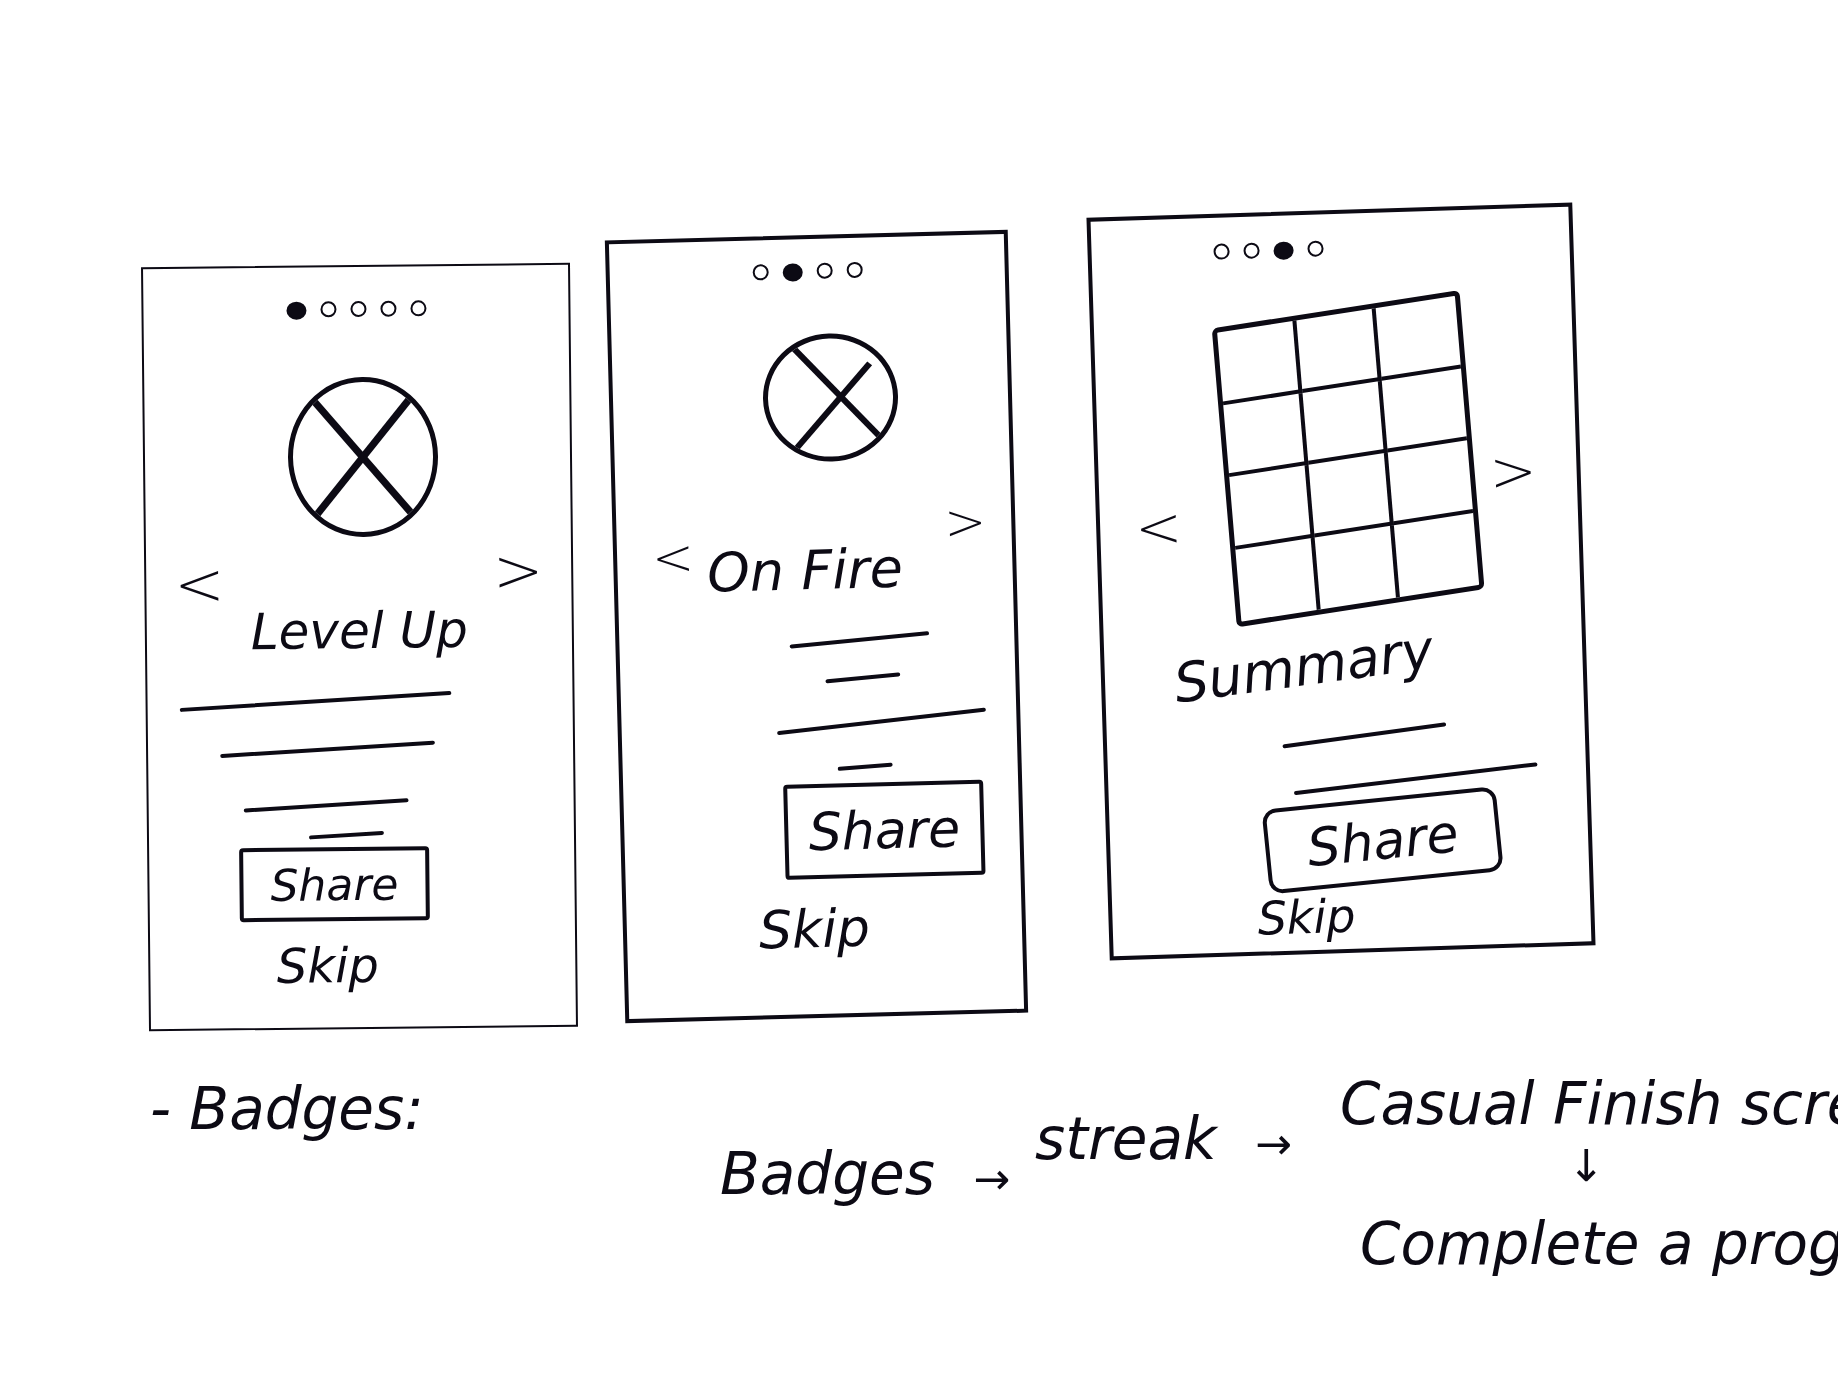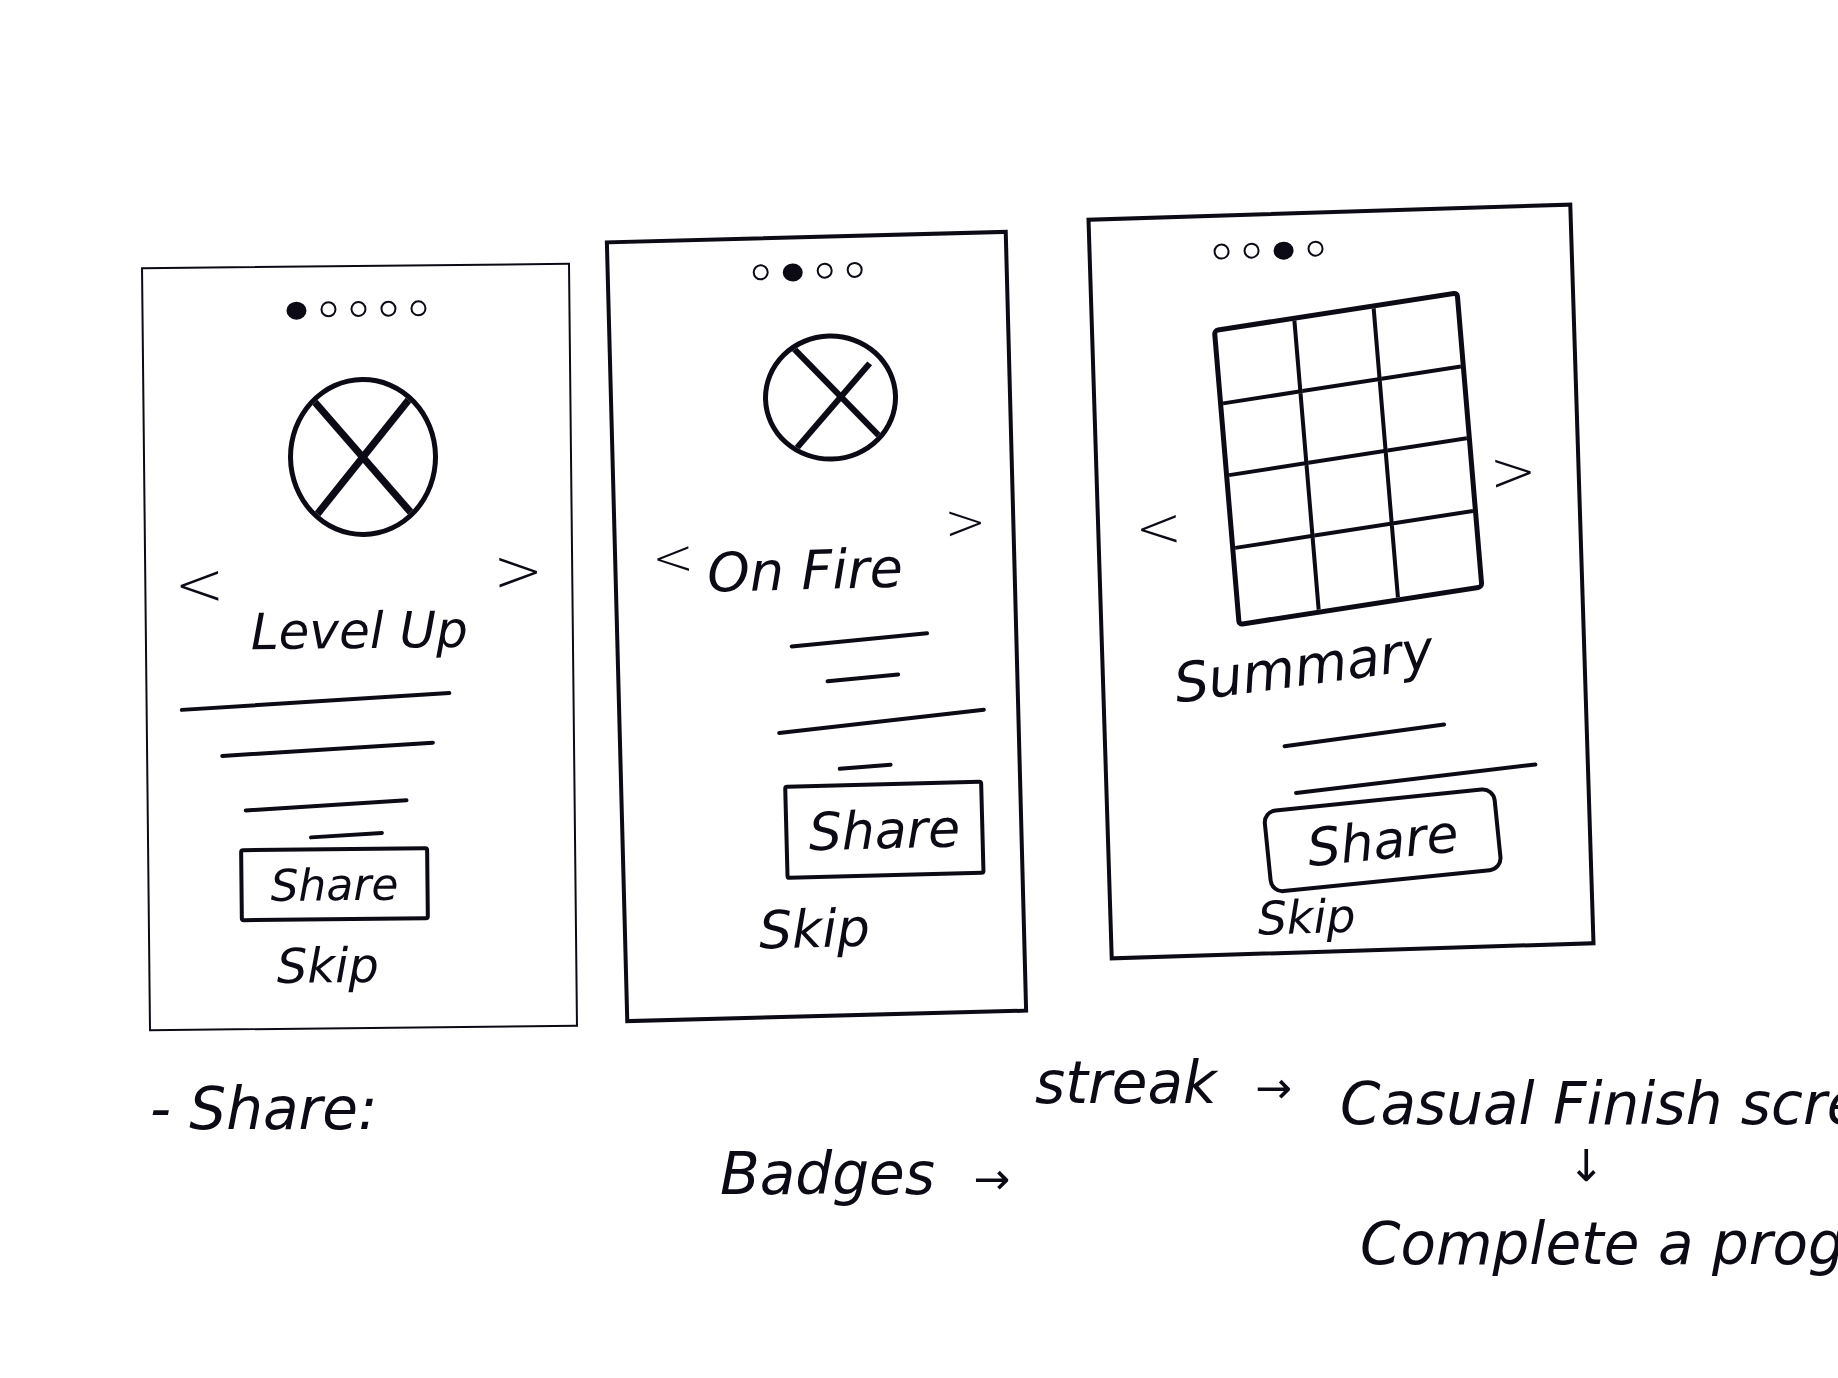"- Share:" div.note { text: Share -> Badges }
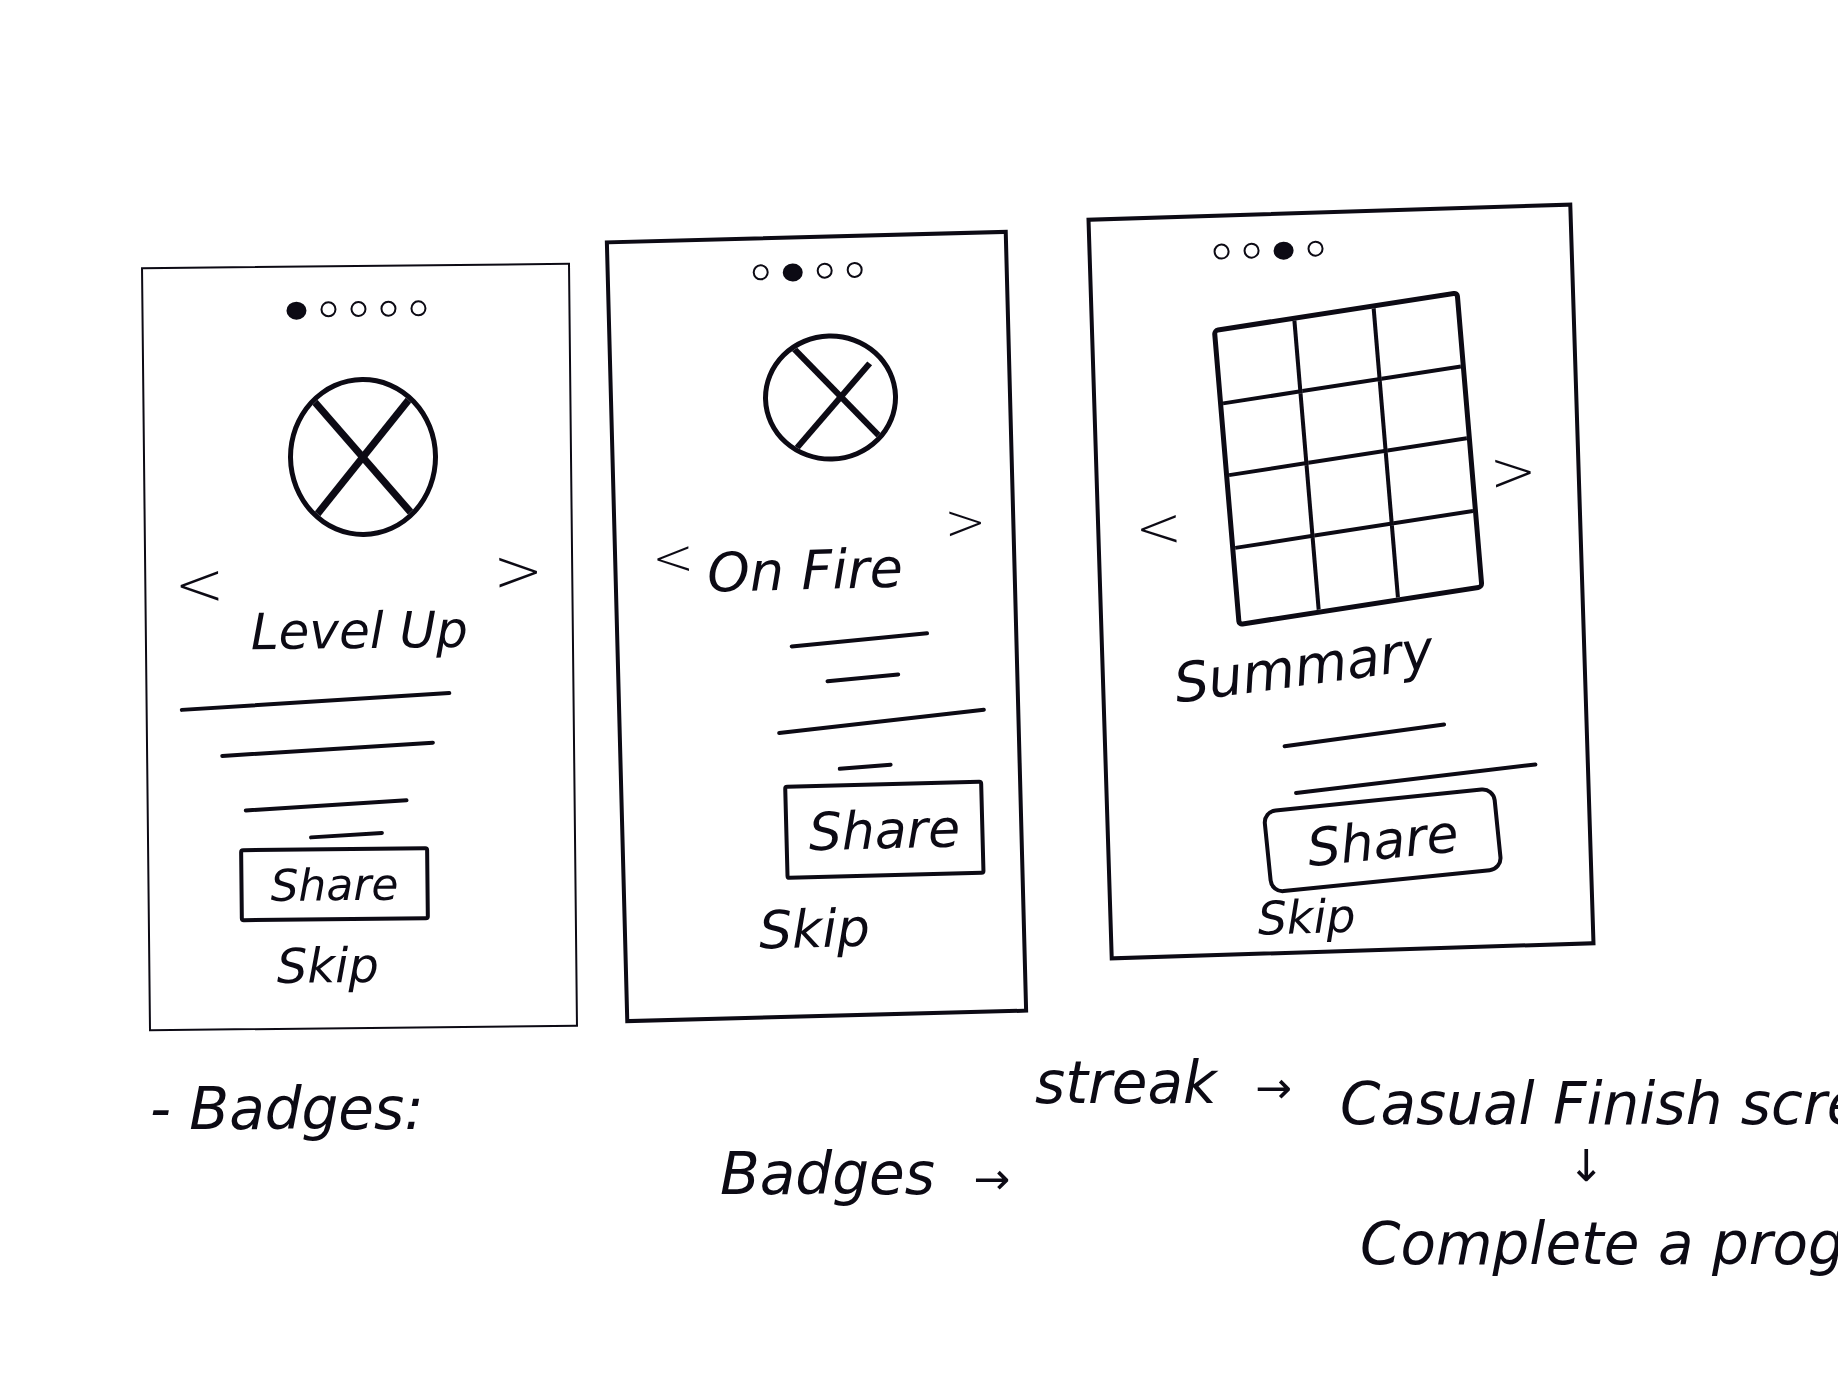"streak →" div.note { top: 1049px -> 1105px }
